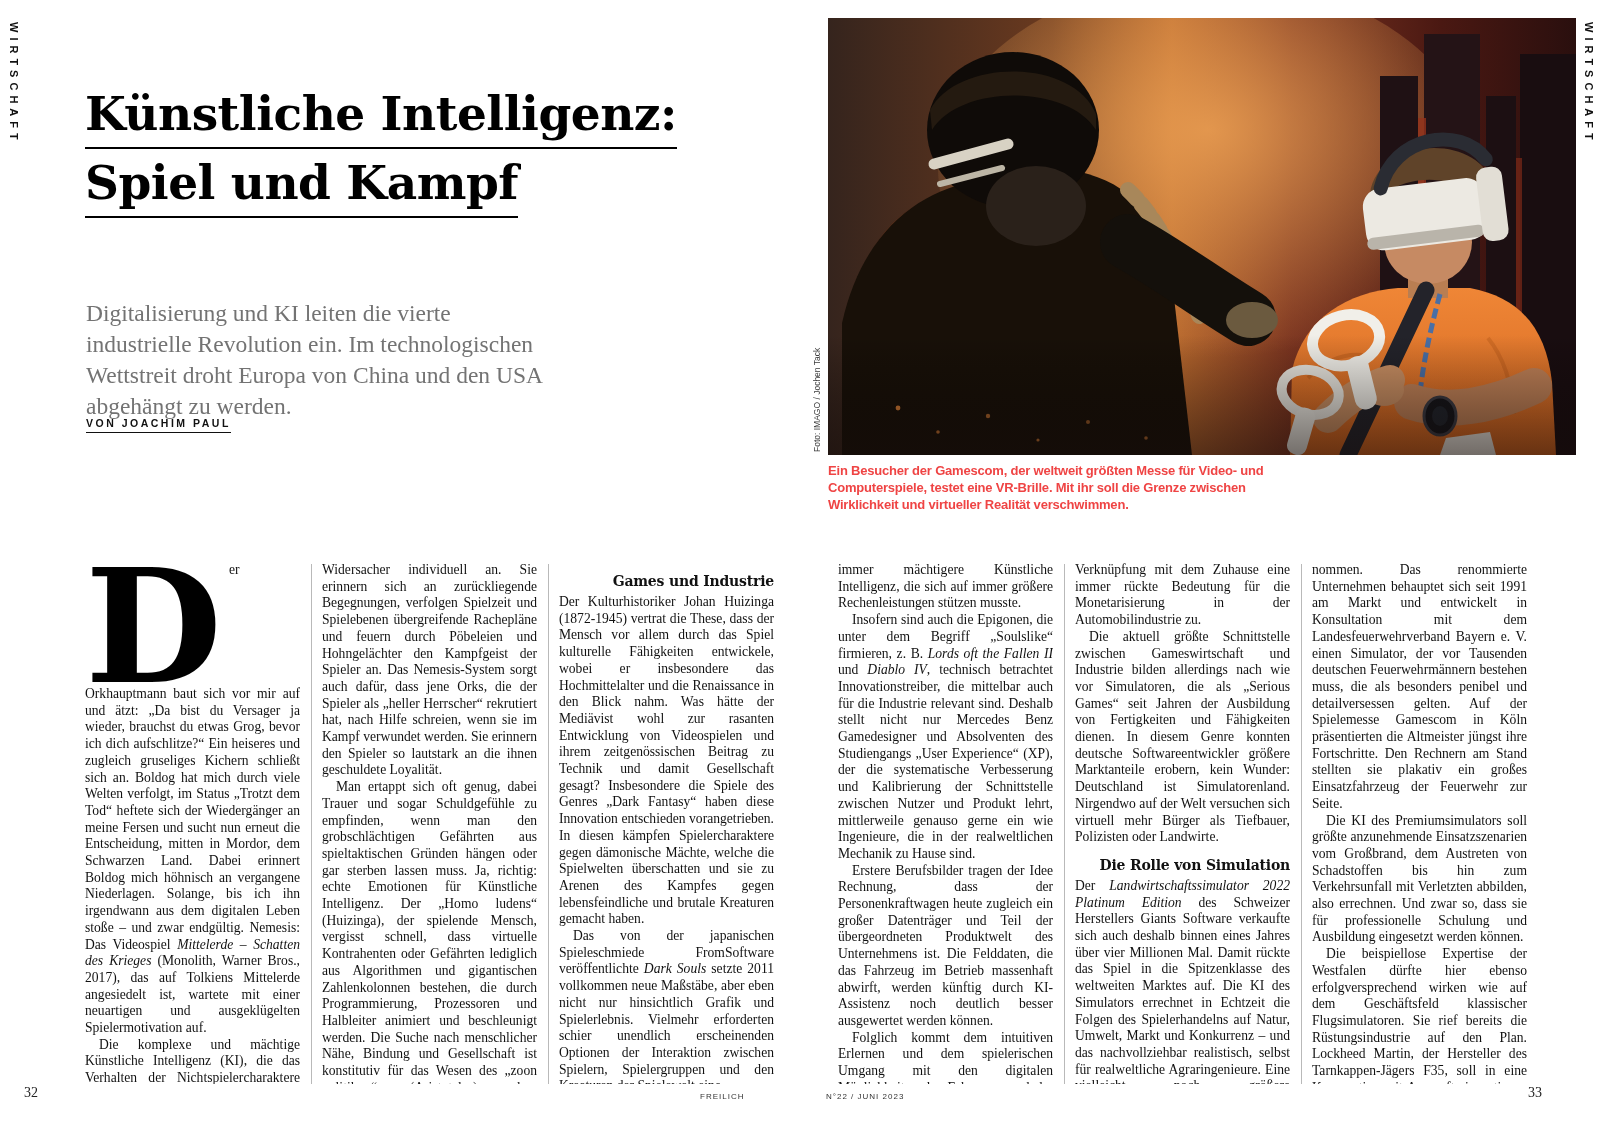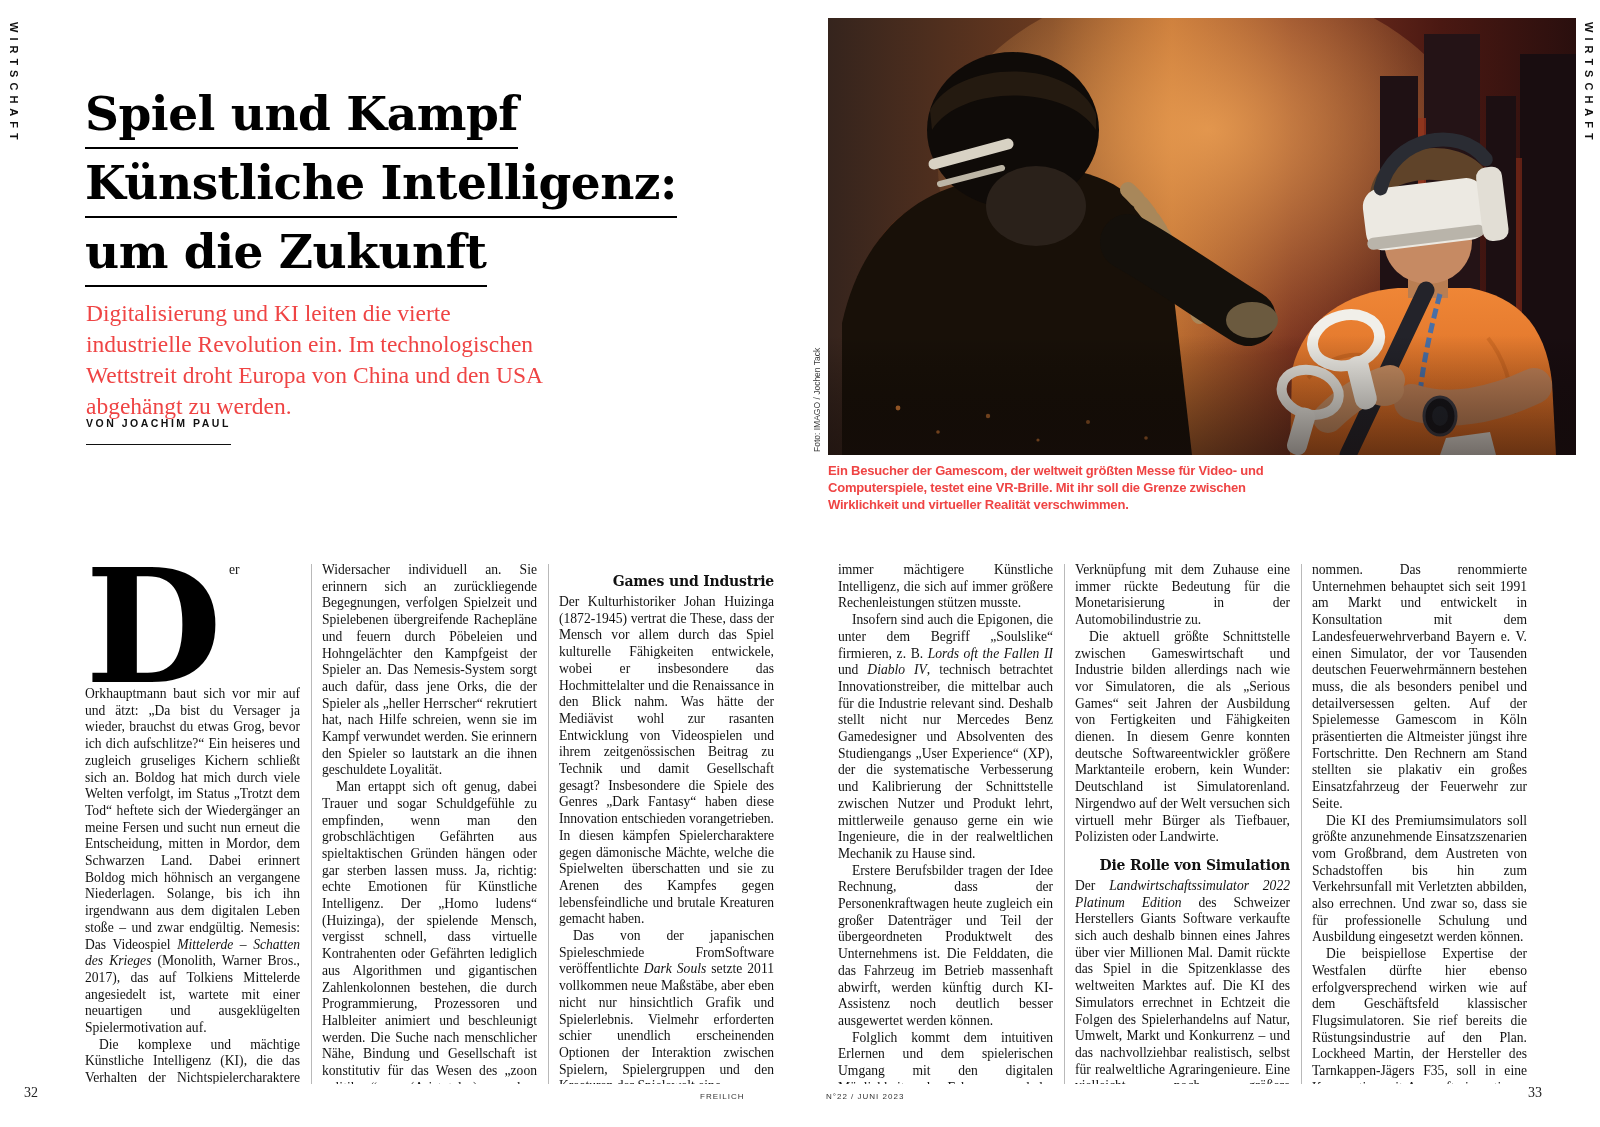"Spiel und Kampf" span.line { order: before "Künstliche Intelligenz:" -> after "Künstliche Intelligenz:" }
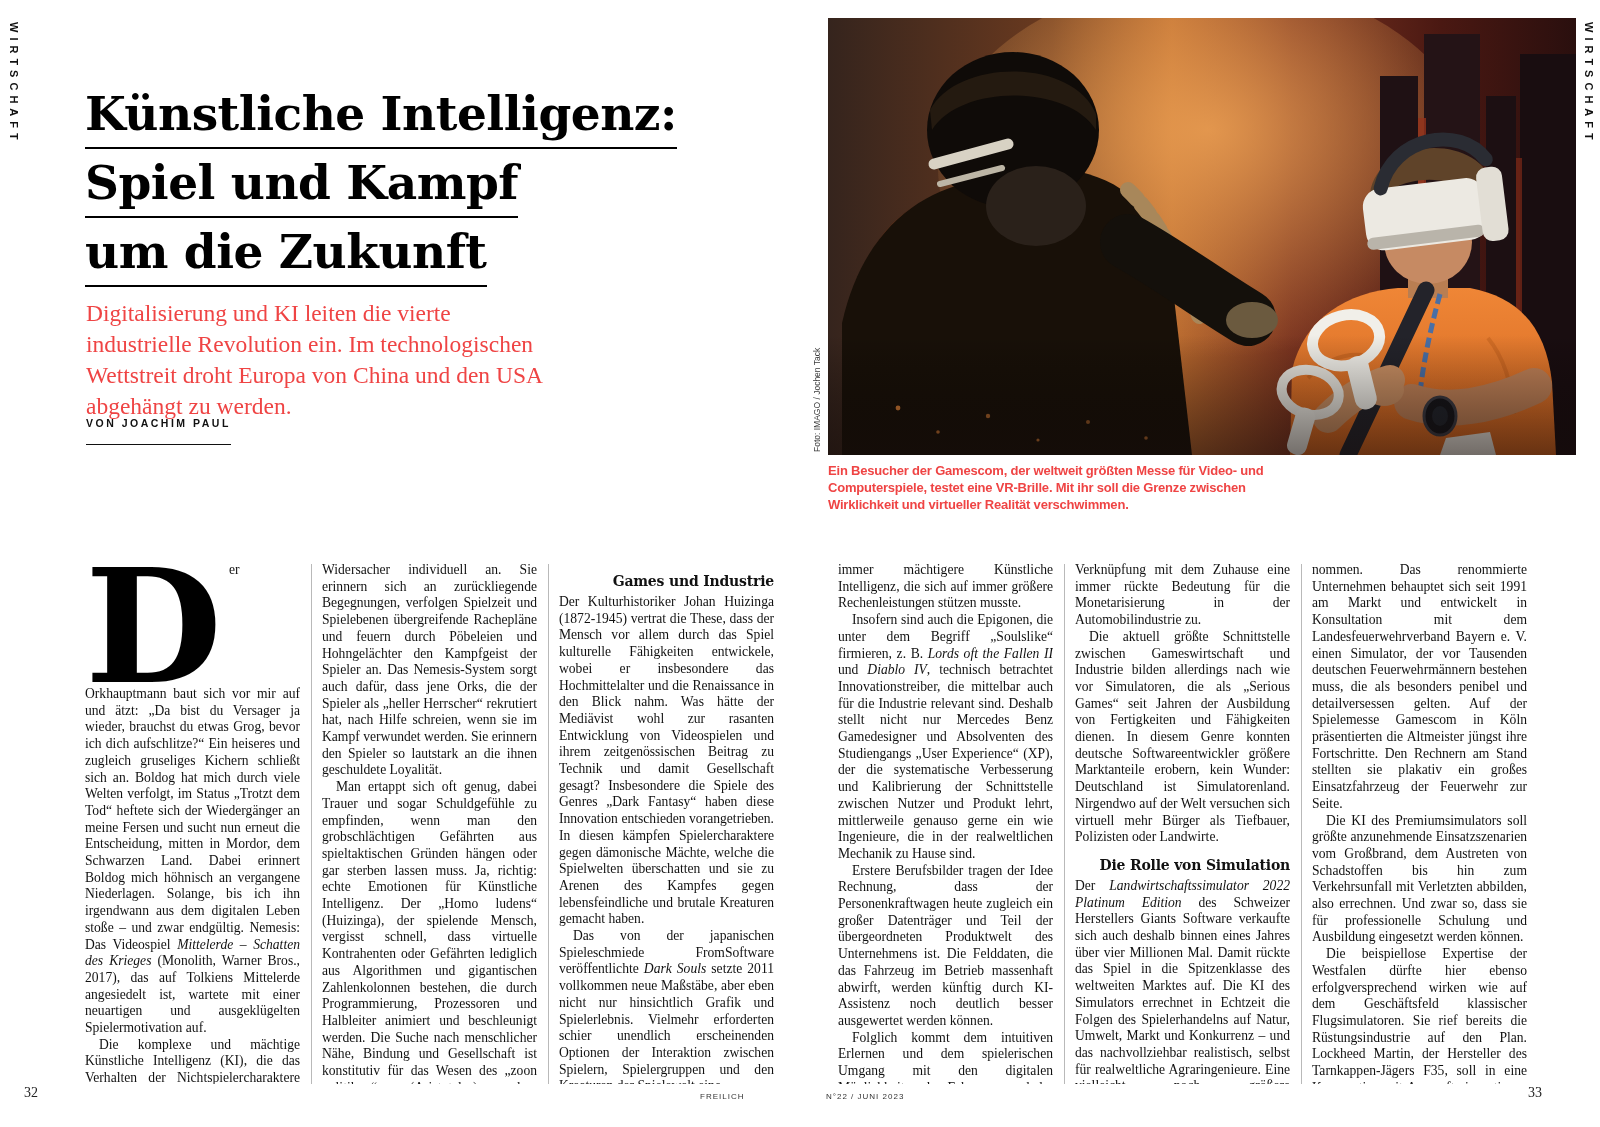"um die Zukunft" span.line { html: <span>um die Zukunft</span> -> none }
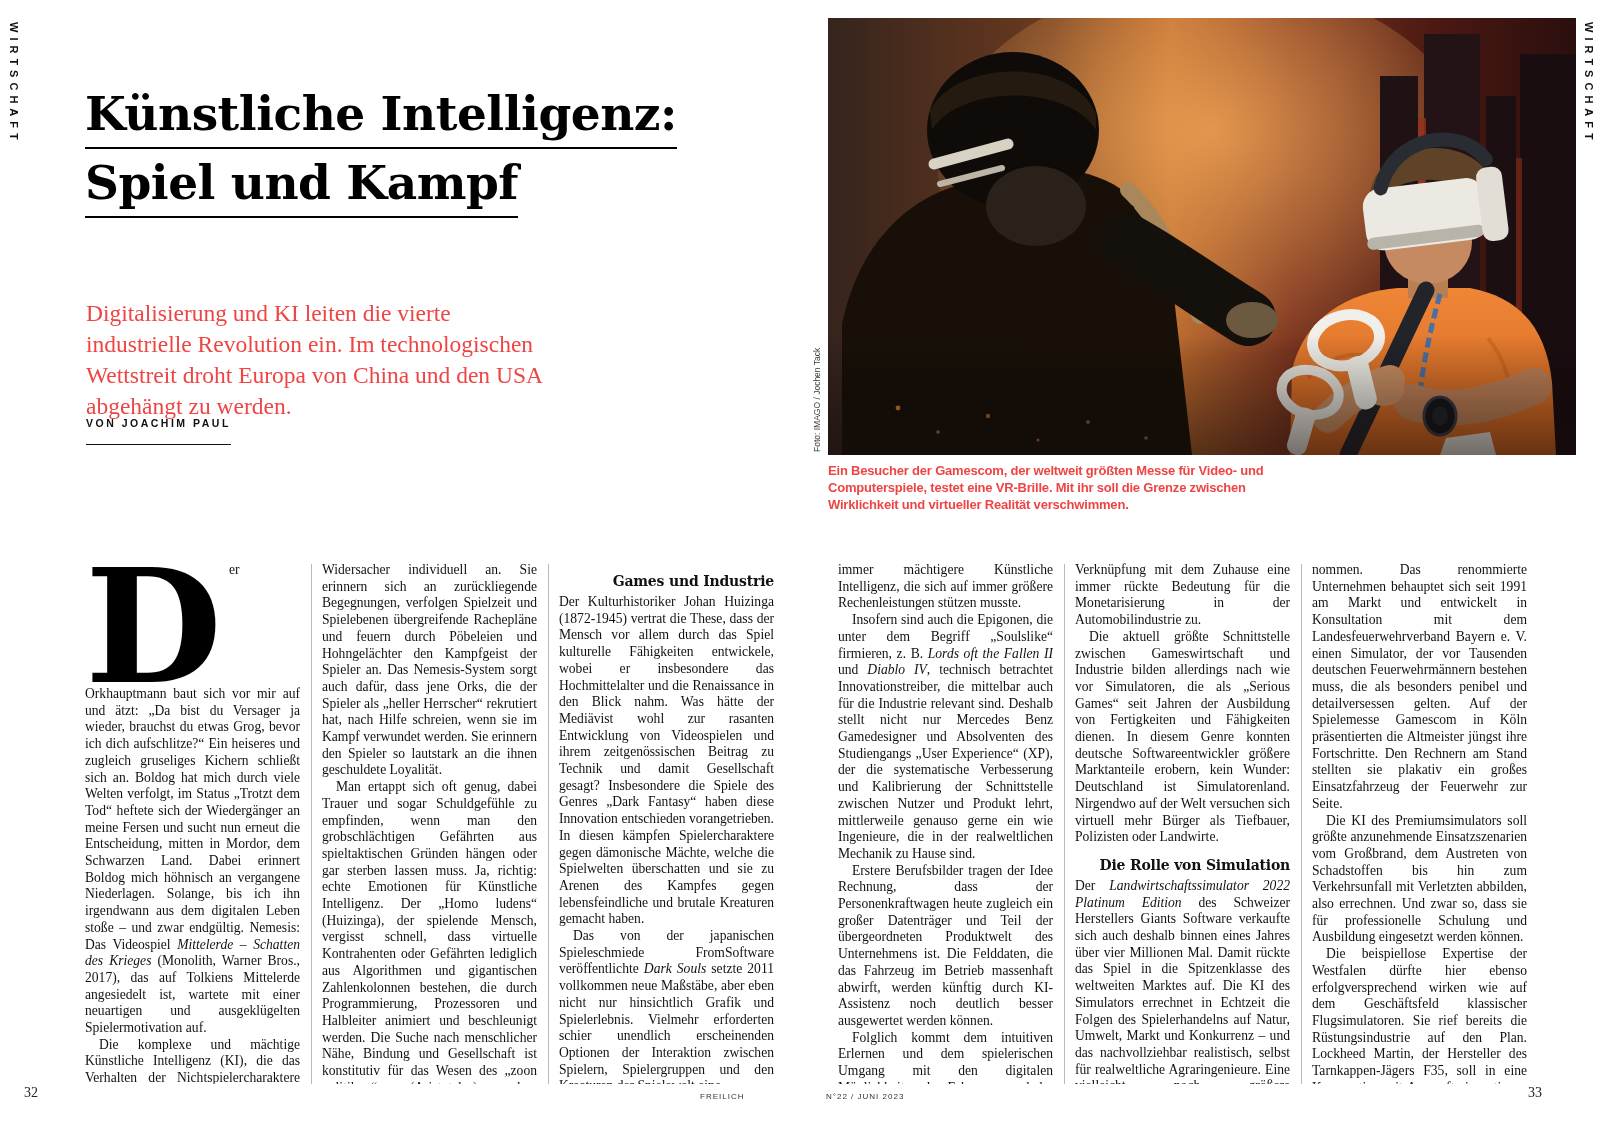"Digitalisierung und KI leiten die" .standfirst { color: #ef4444 -> #737373 }
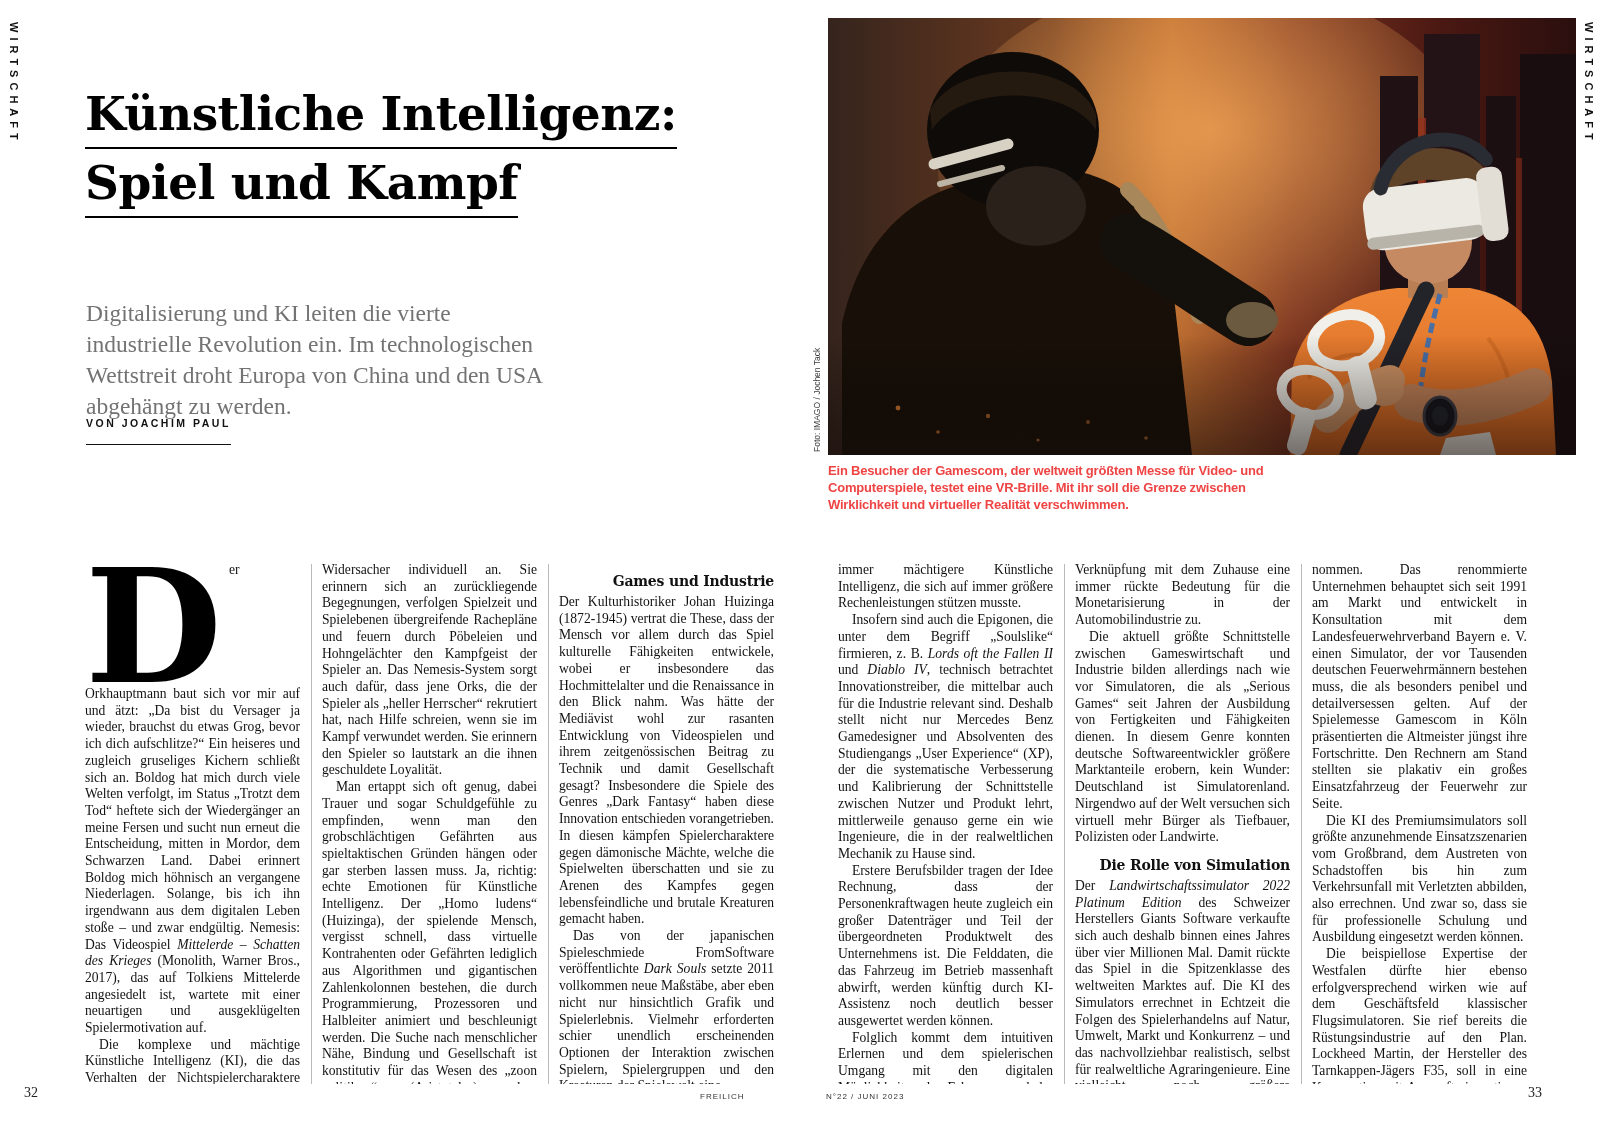"VON JOACHIM PAUL" .byline { padding-bottom: 15px -> 3px }
